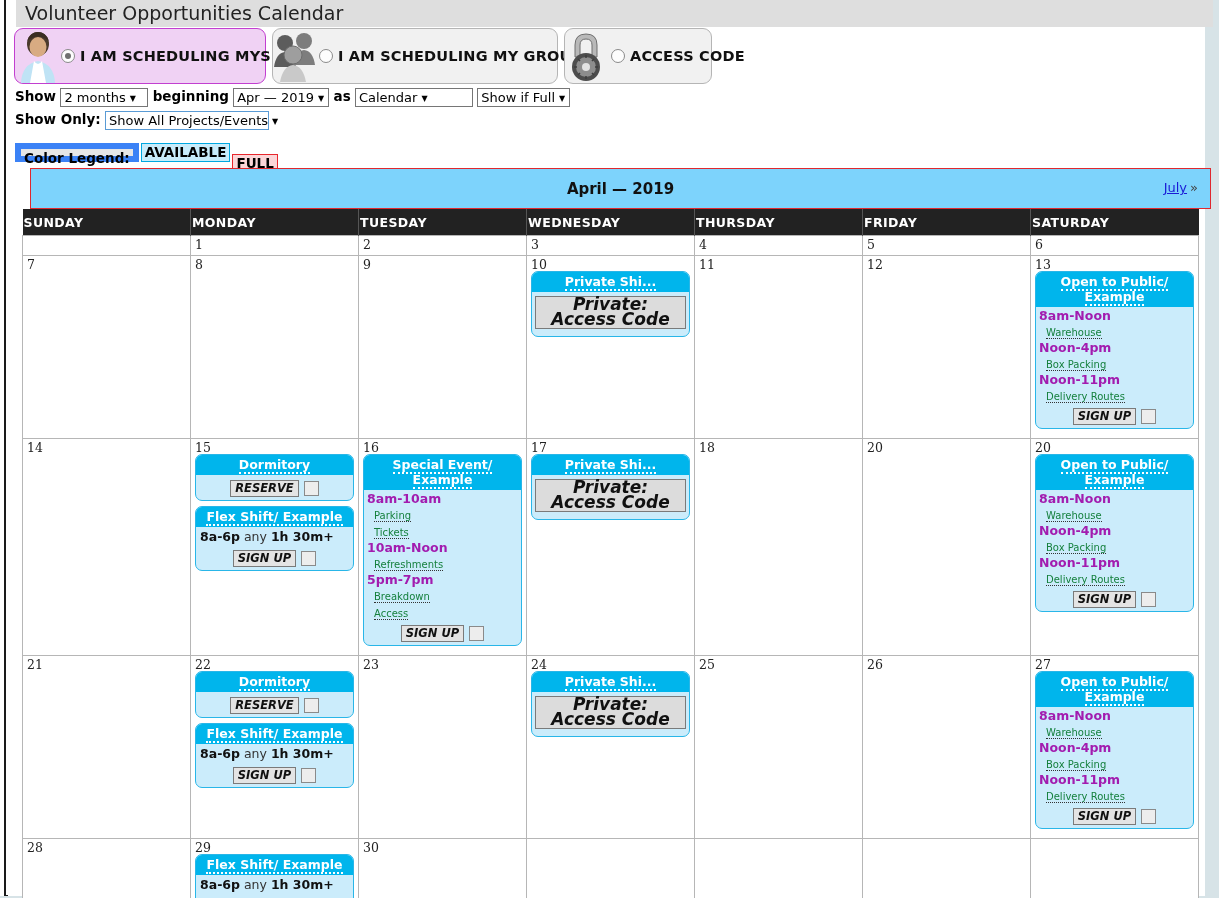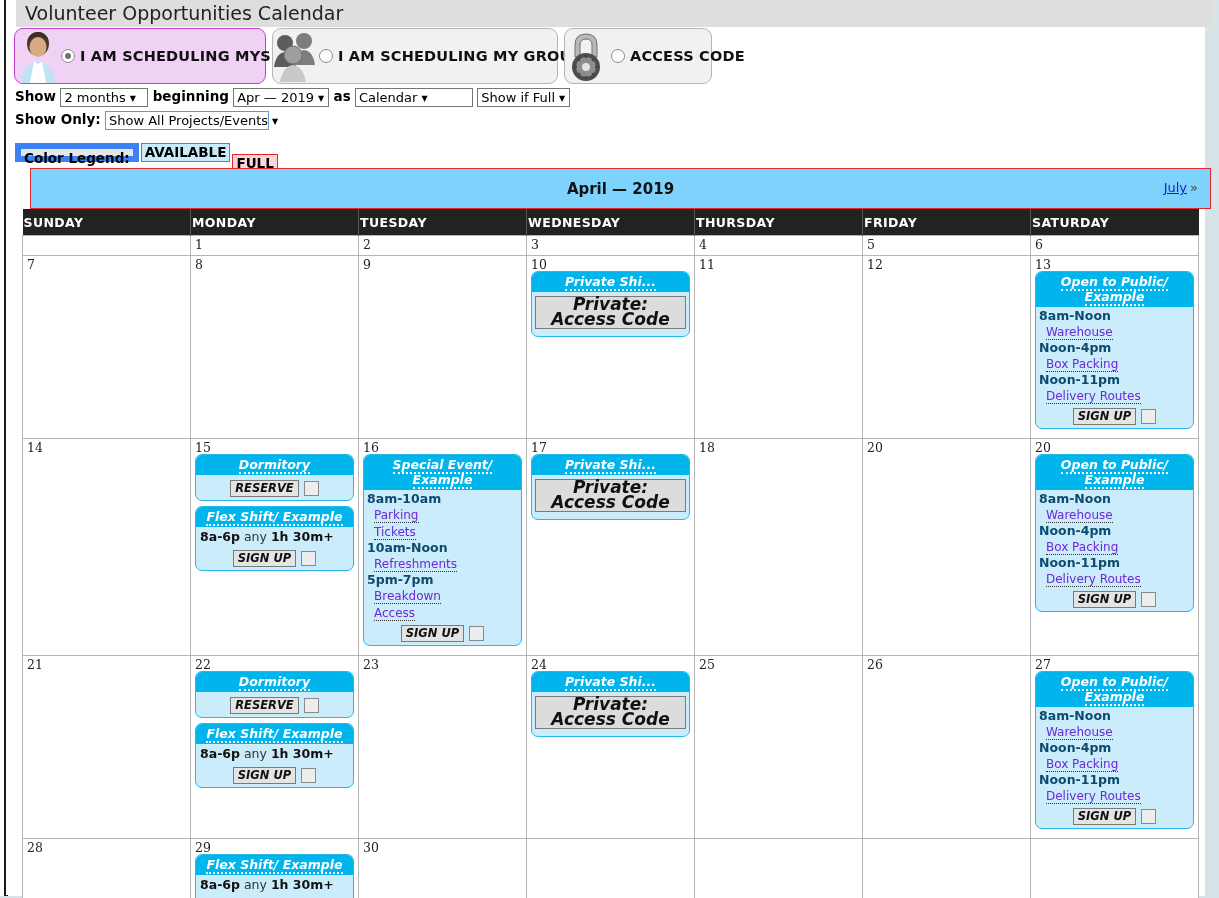"Private Shi..." .evt-hd { font-style: italic -> none }
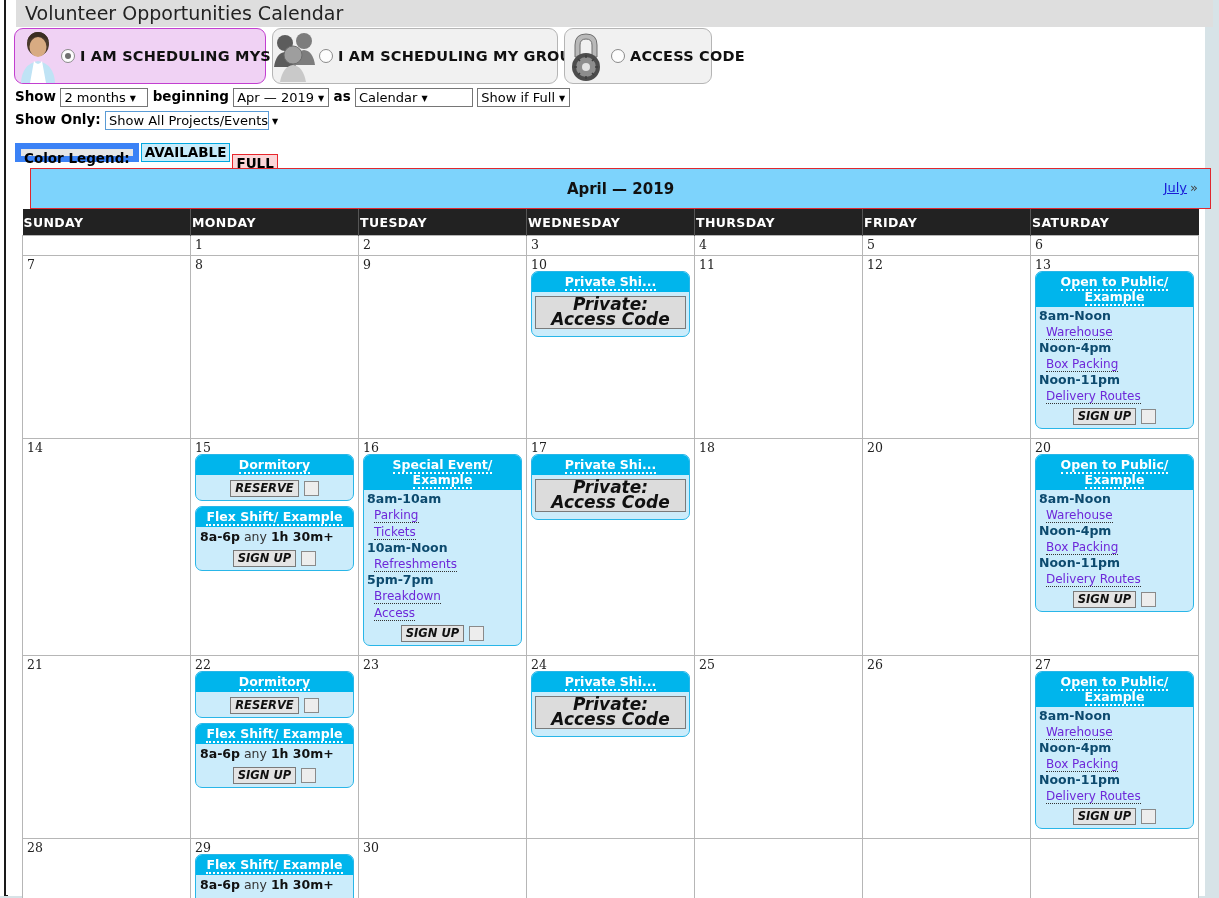"8am-Noon" .tslot { color: #0c4a6e -> #a21caf }
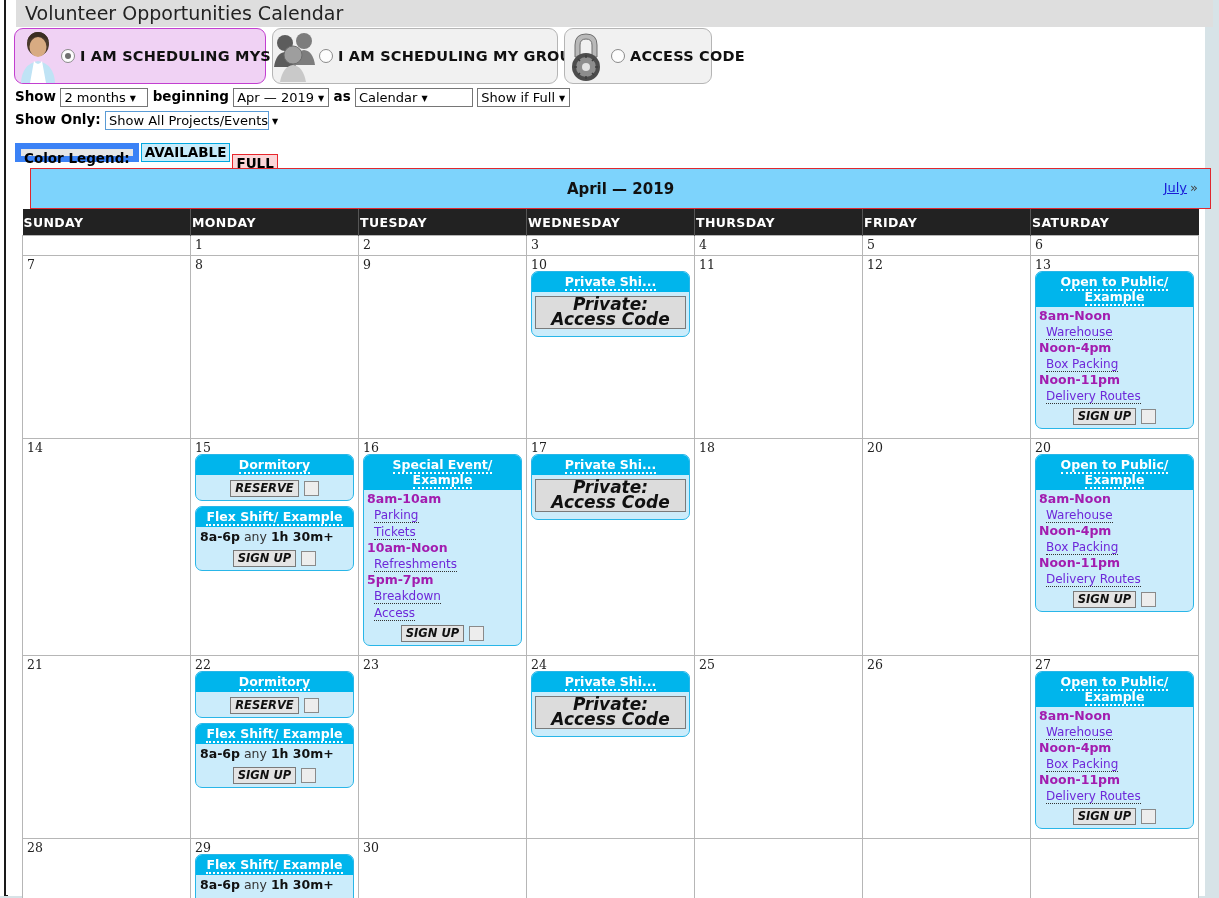"Warehouse" .job { color: #6d28d9 -> #15803d; font-size: 12px -> 10px }
